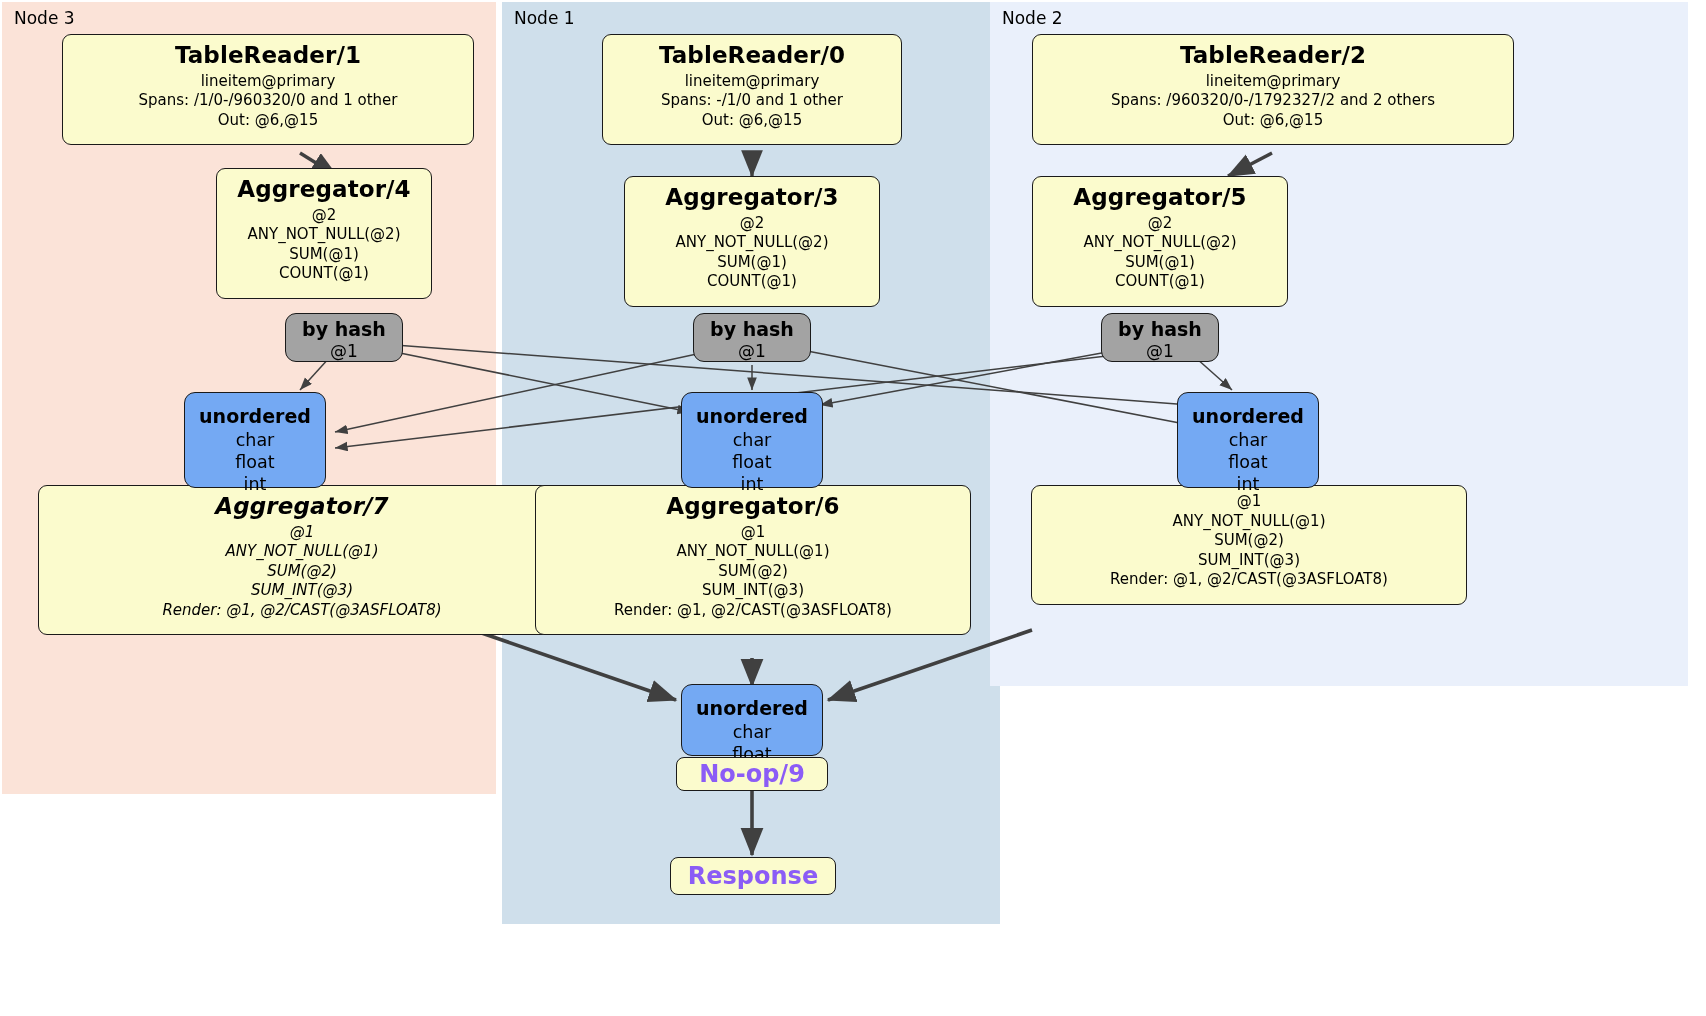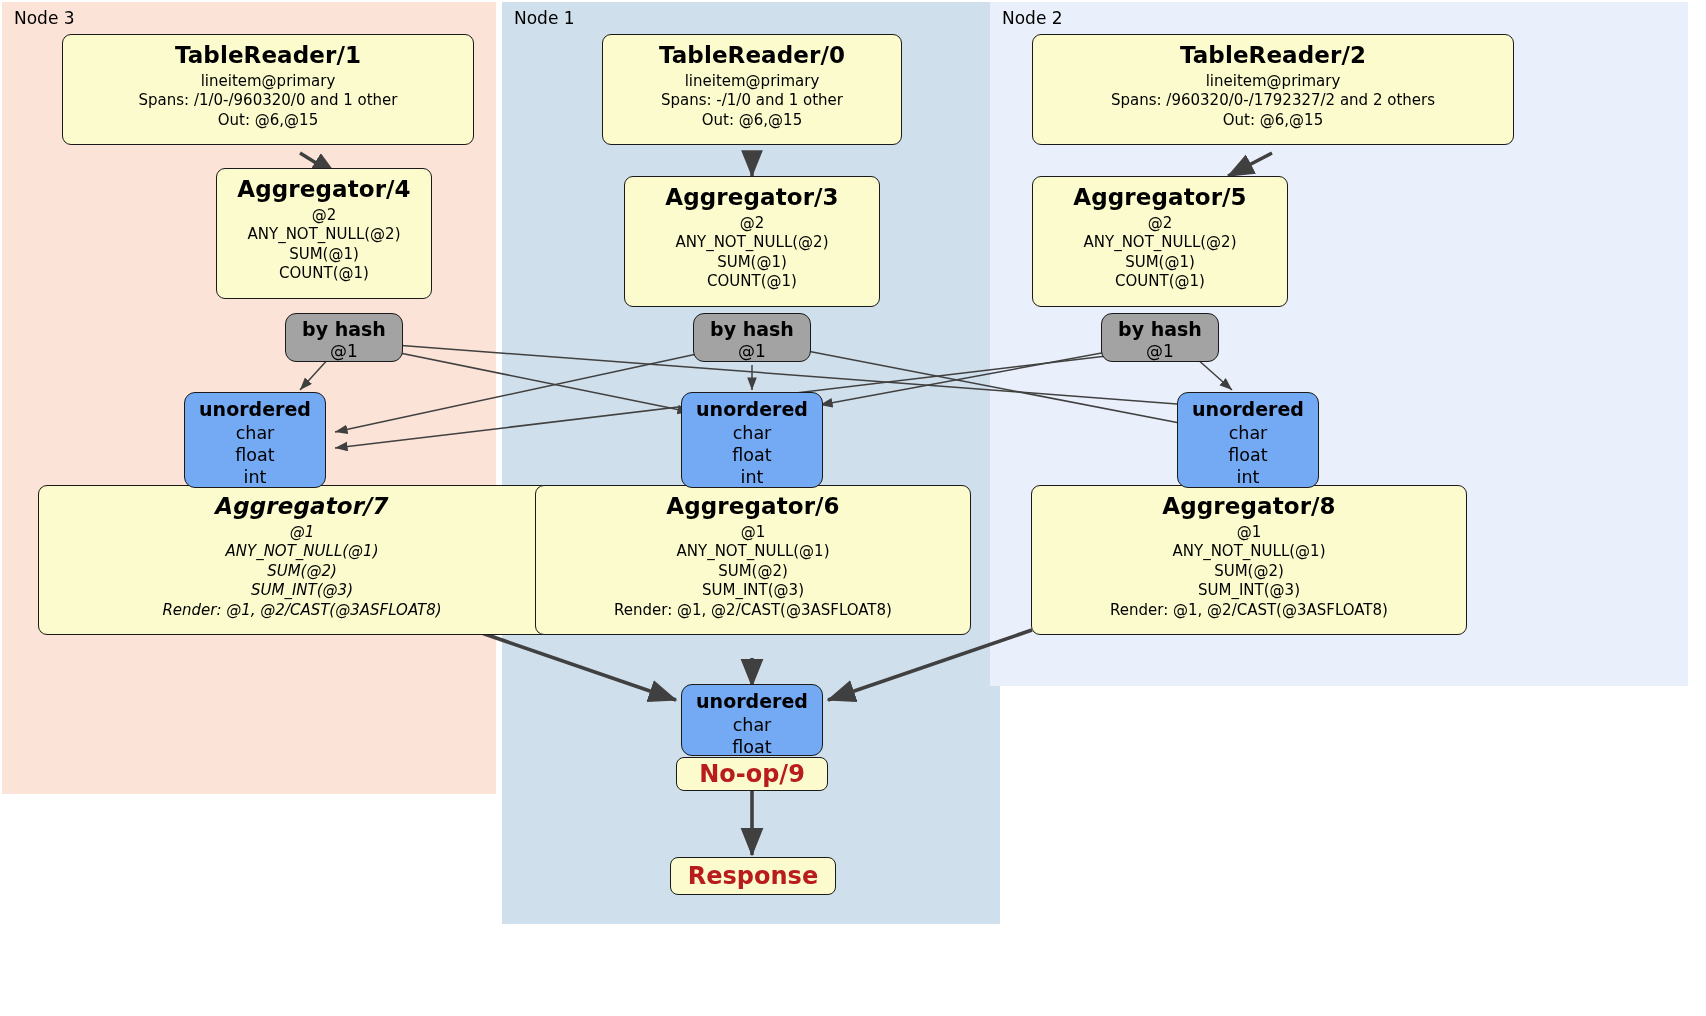"unordered" .synch-box { padding: 5px 10px 6px 10px -> 12px 10px 6px 10px }
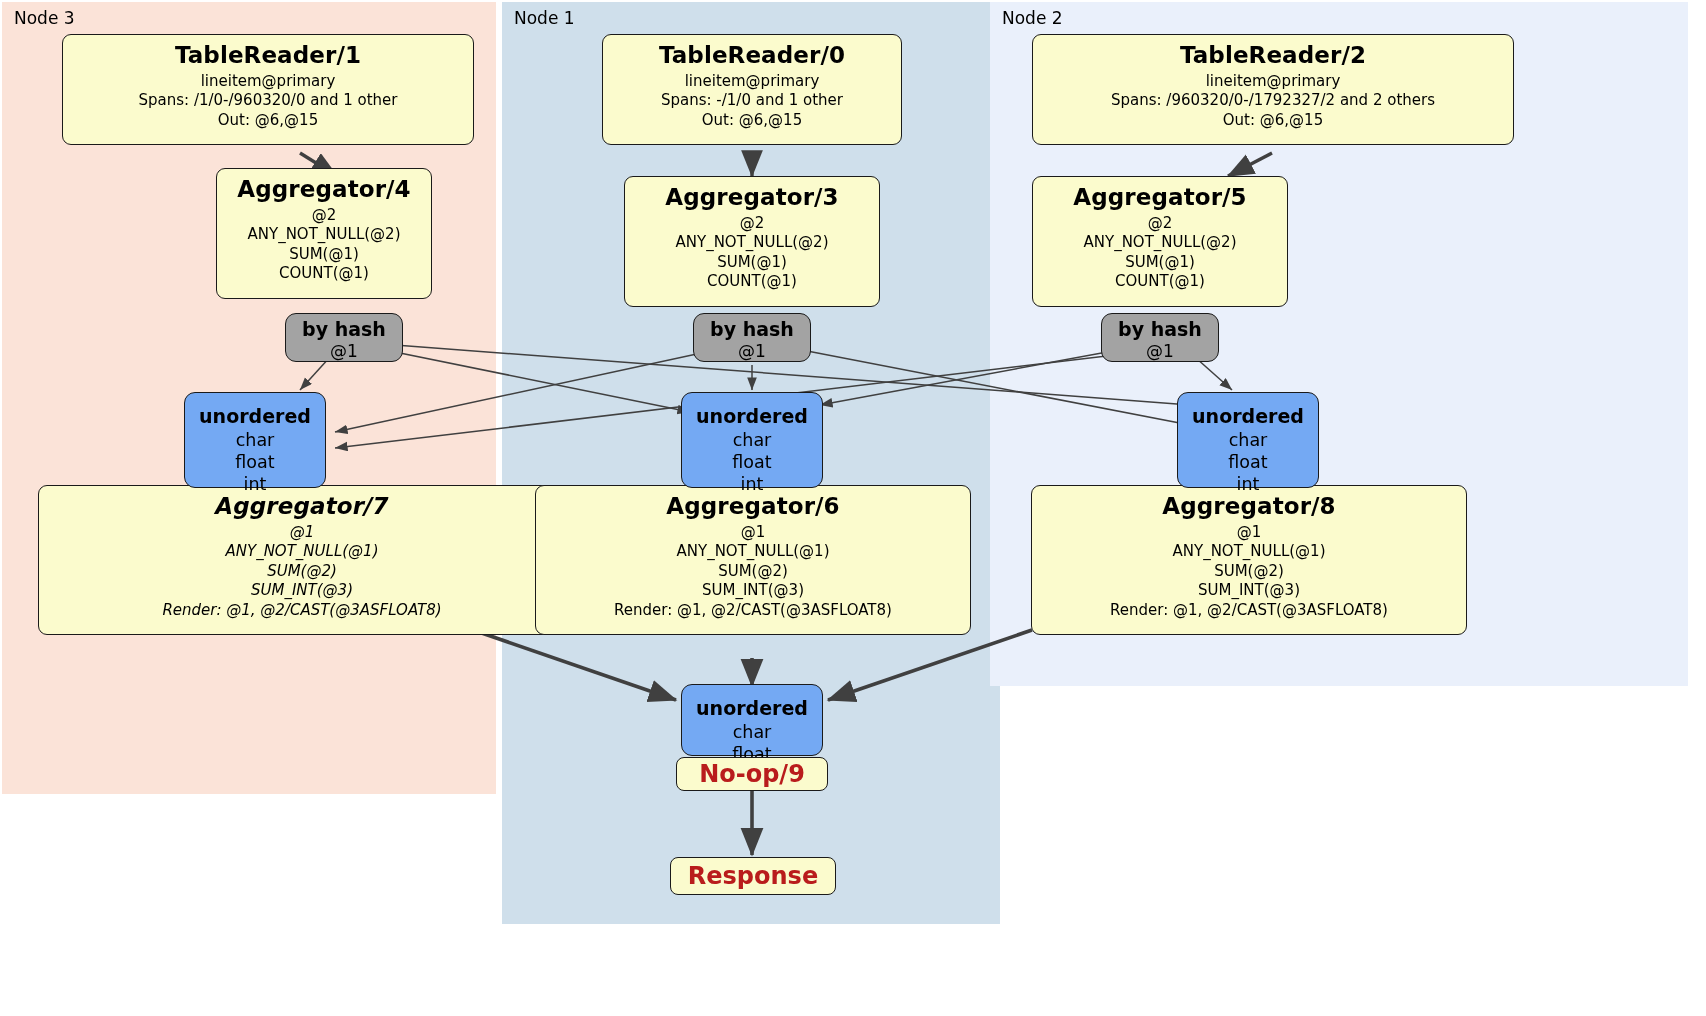"Aggregator/8" span.ttl { html: <span>Aggregator/8</span> -> none }
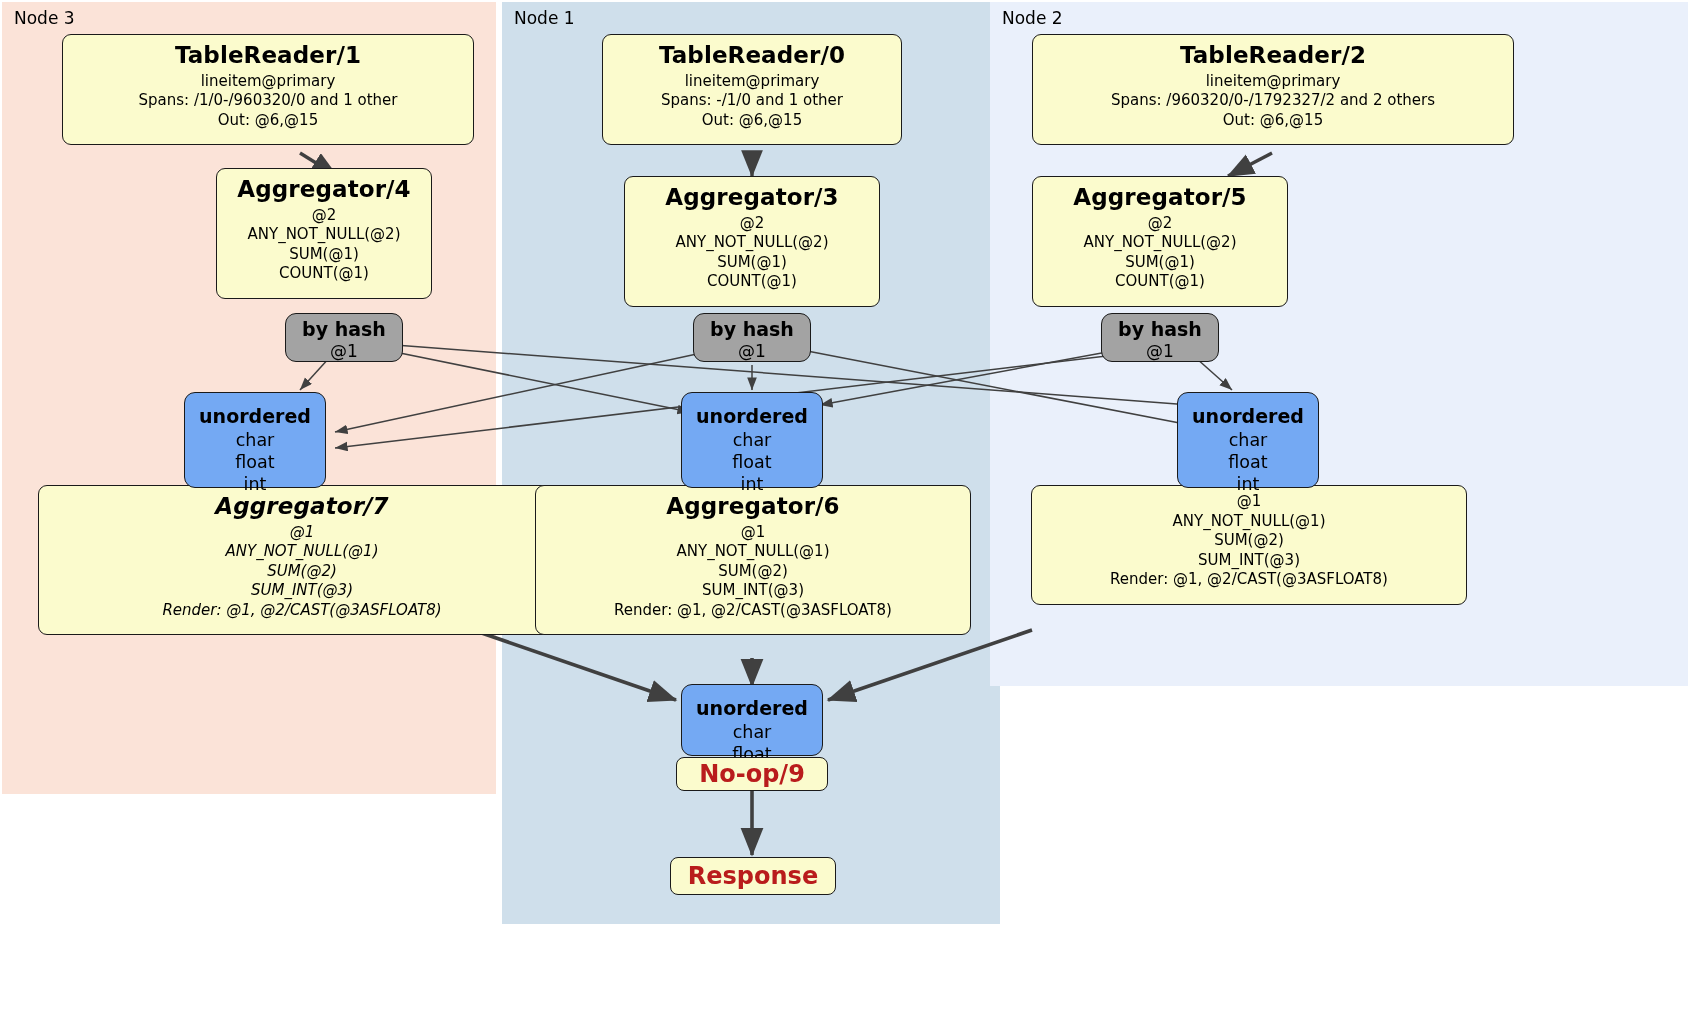"No-op/9" .simple-box { color: #b91c1c -> #8b5cf6 }
